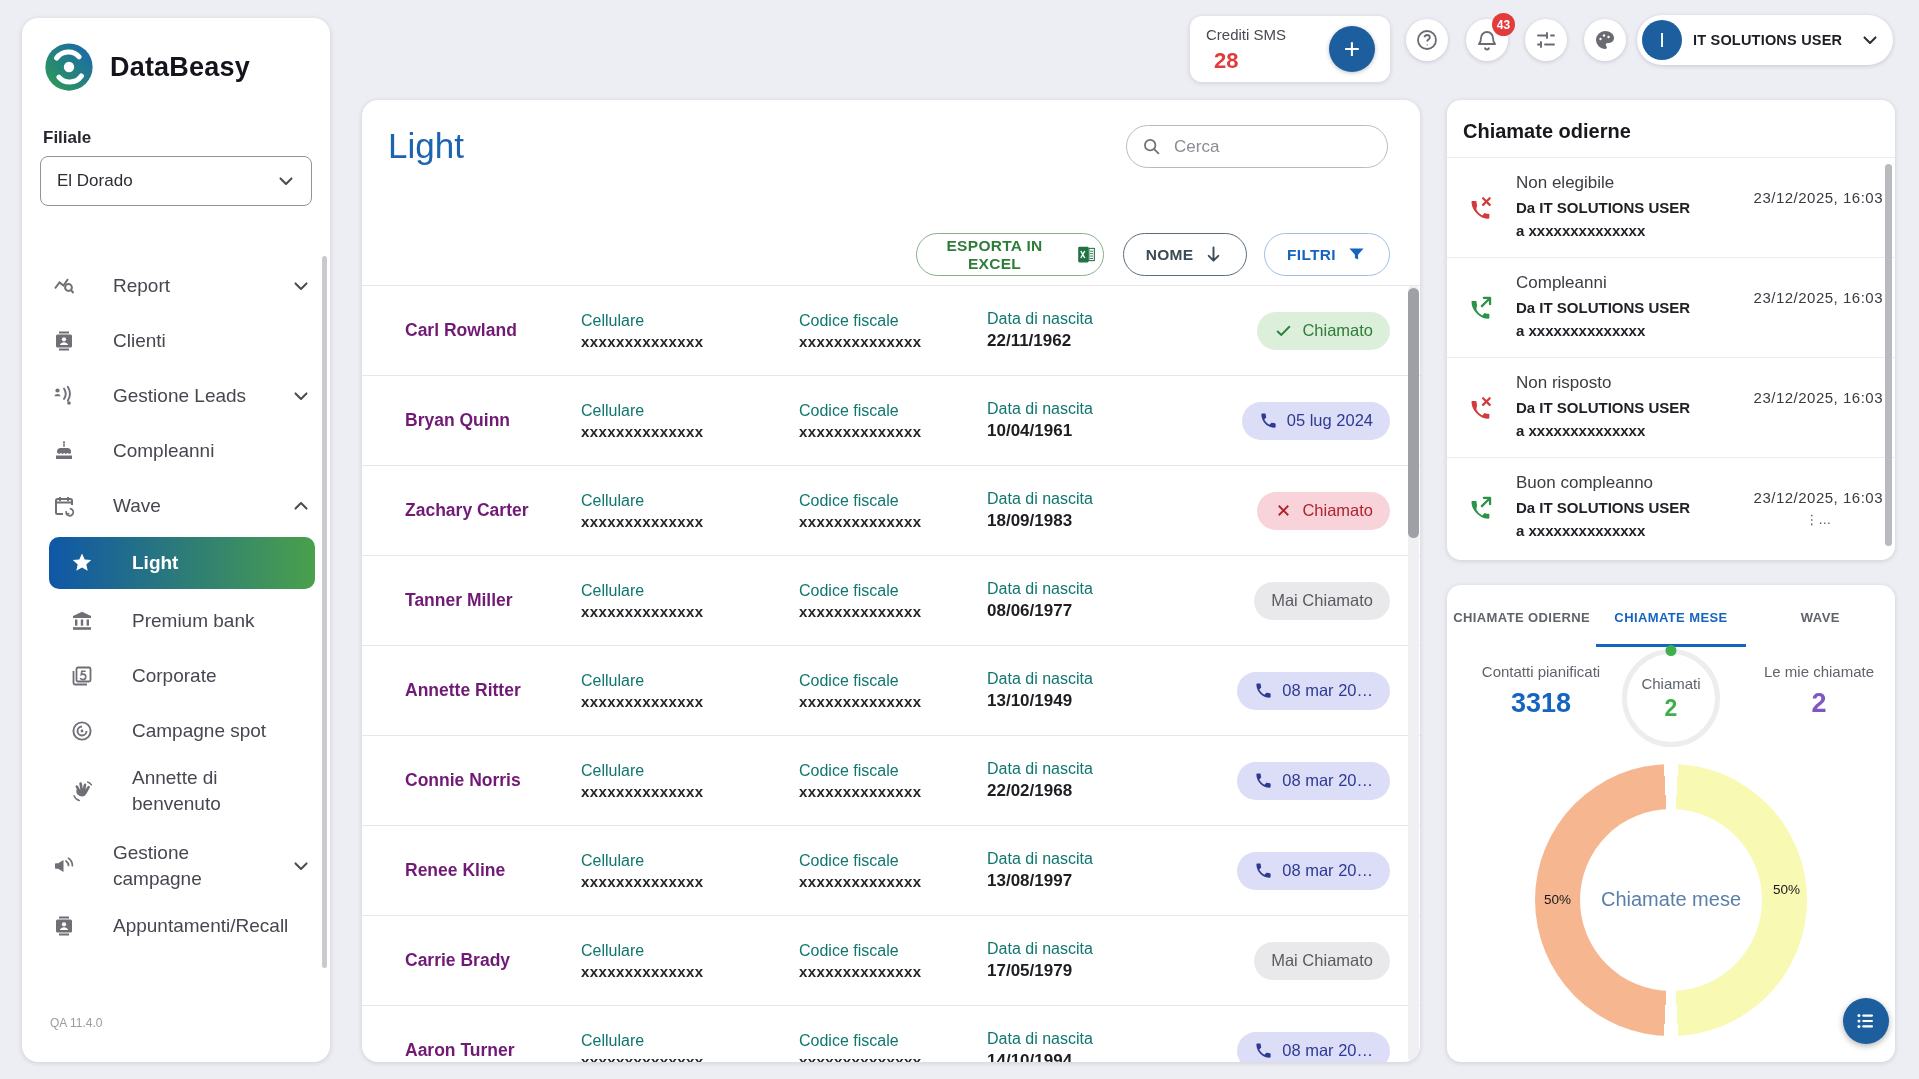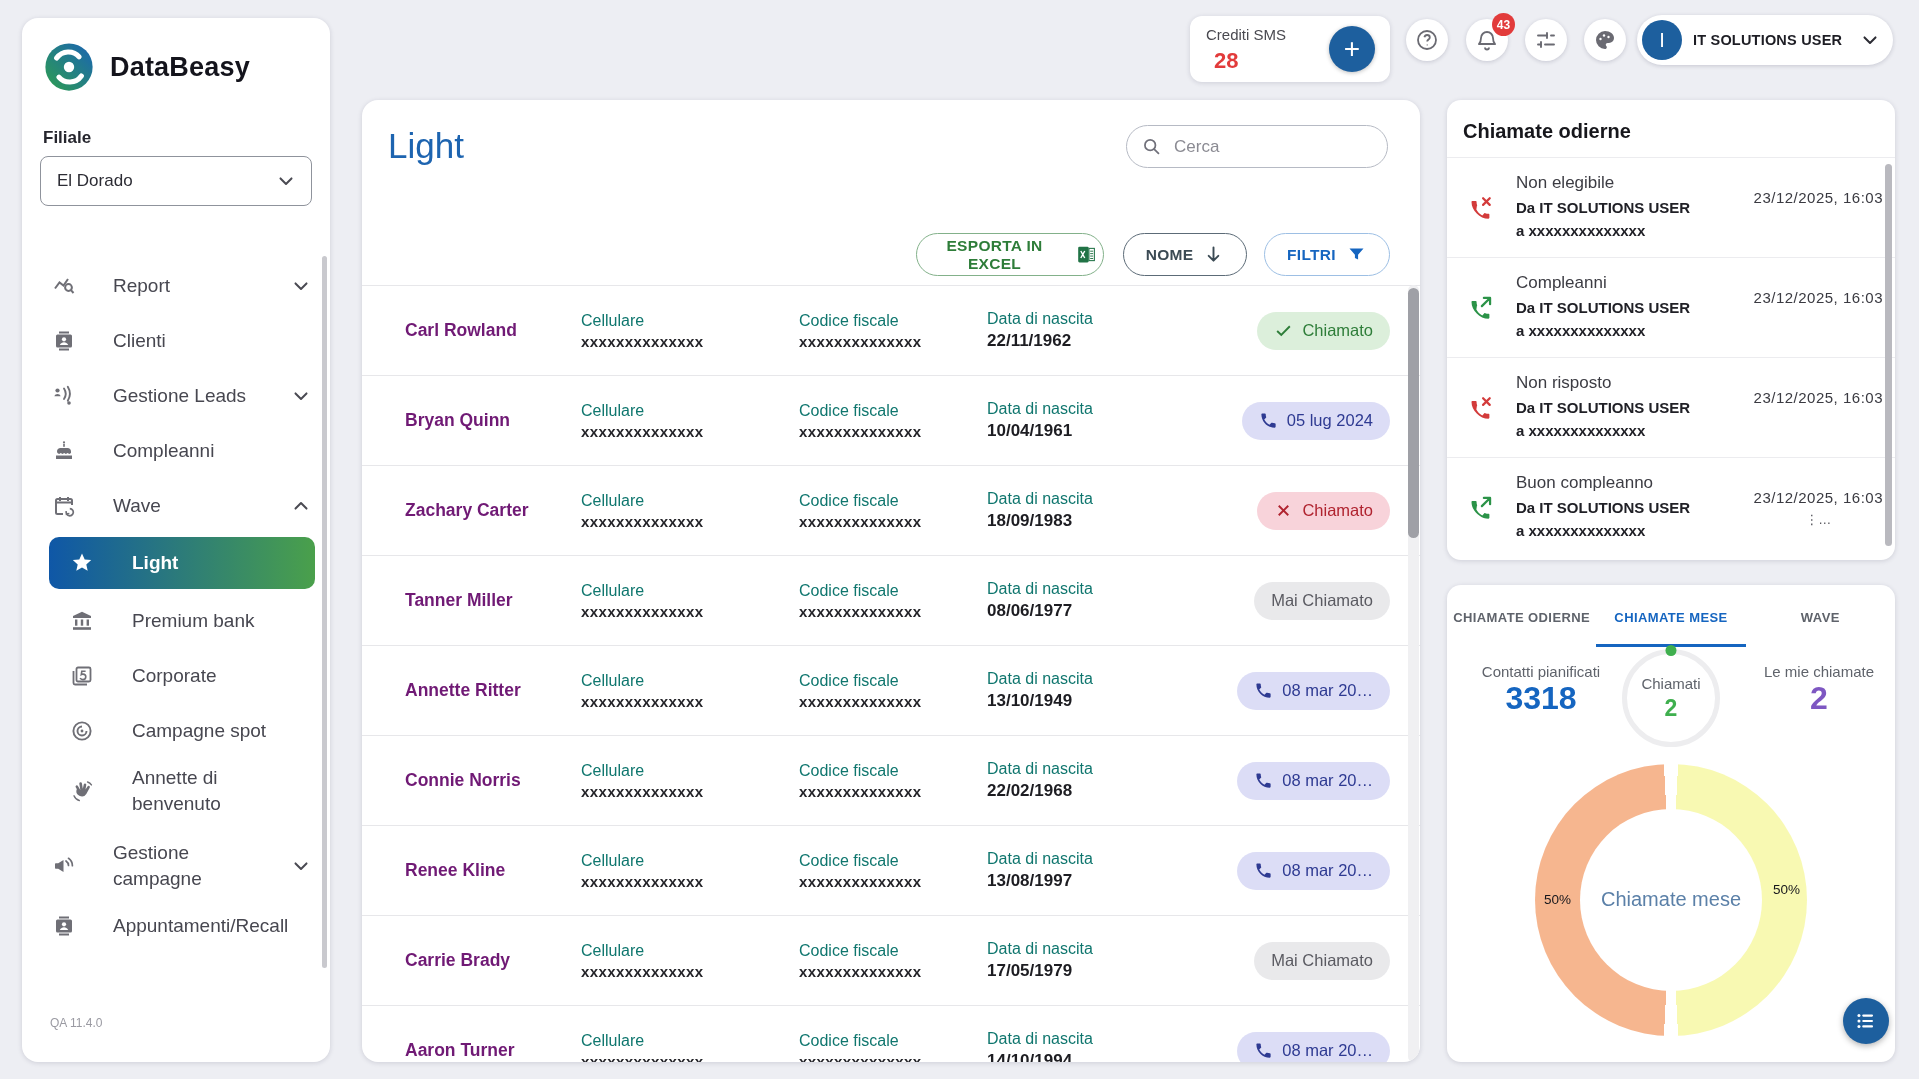"3318" .stat-value { font-size: 32px -> 27px; margin-top: none -> 8px }
